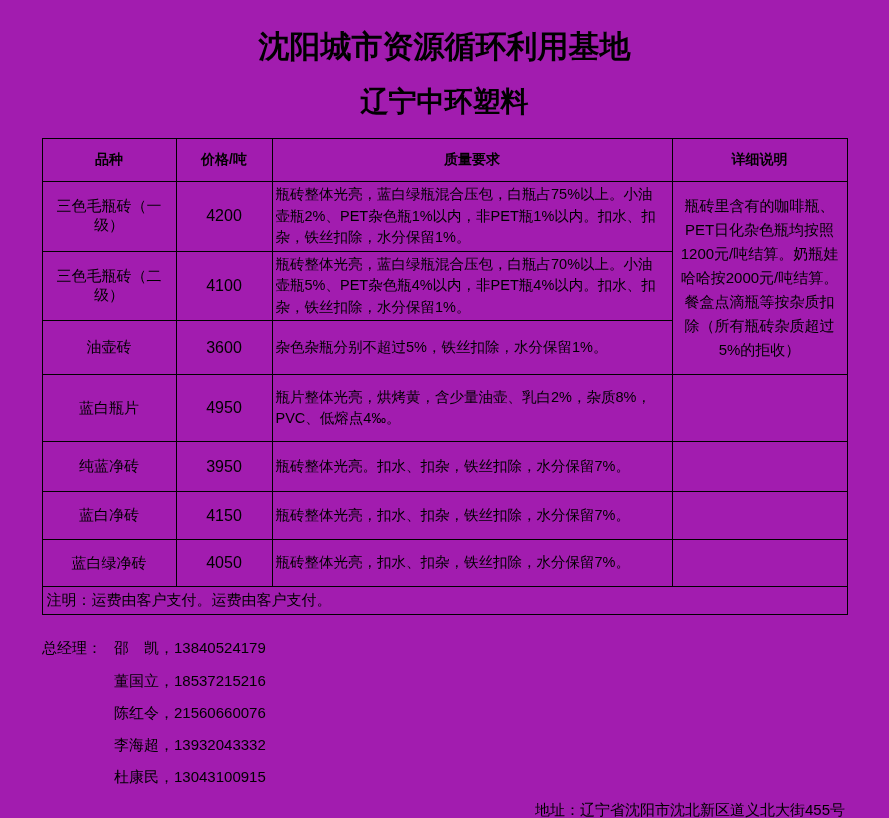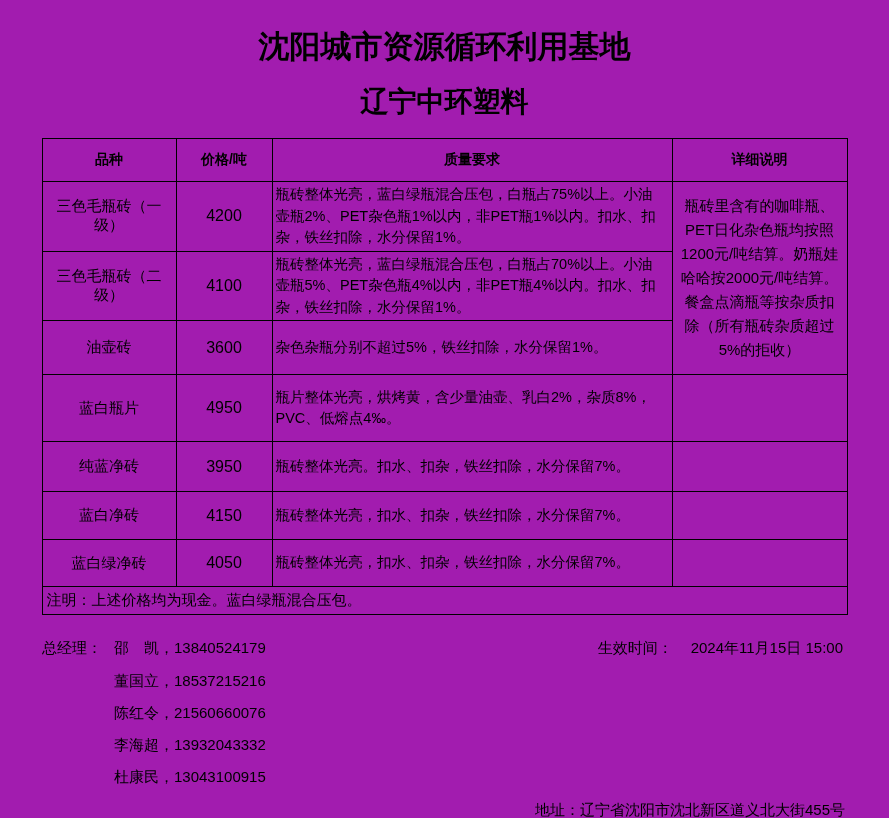"注明：上述价格均为现金。蓝白绿瓶混合压包。" td.note-cell { text: 上述价格均为现金。蓝白绿瓶混合压包 -> 运费由客户支付。运费由客户支付 }
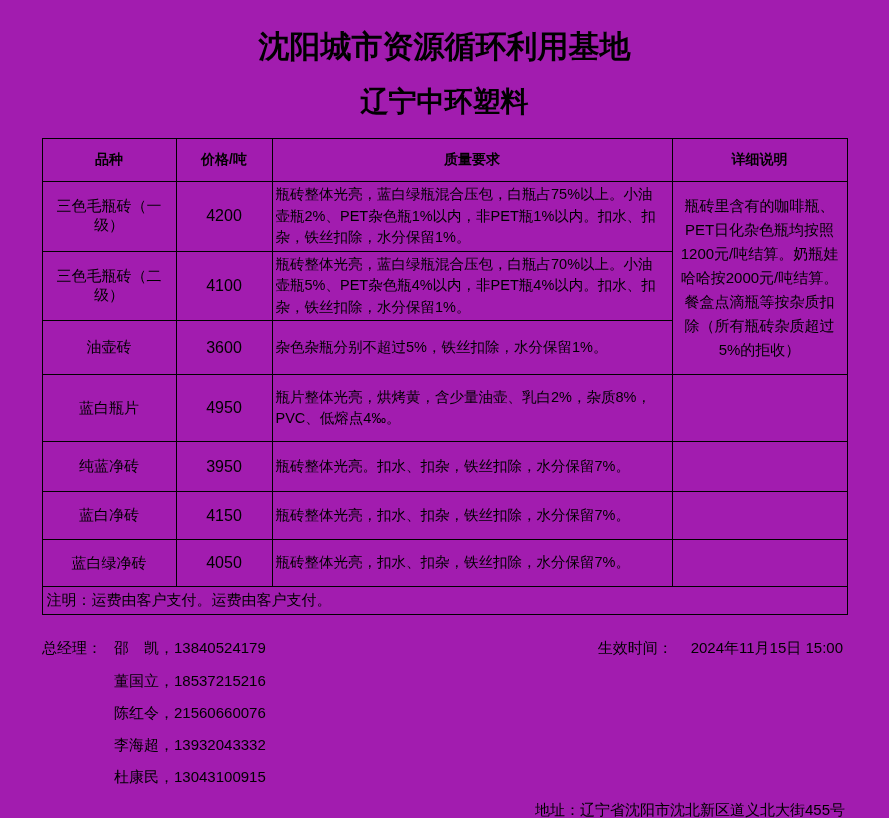"生效时间：" div.effective-group { html: <div> <span>生效时间：</span> <span>2024年11月15日 15:00</span> </div> -> none }
